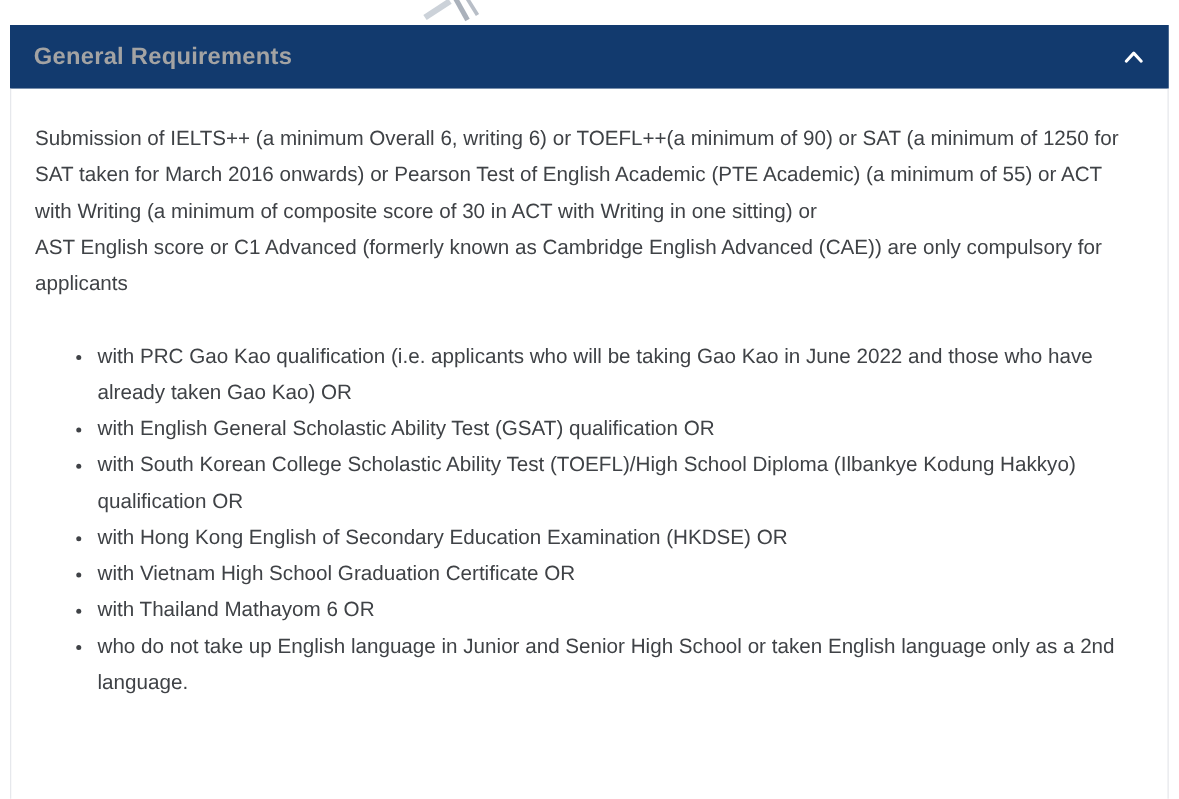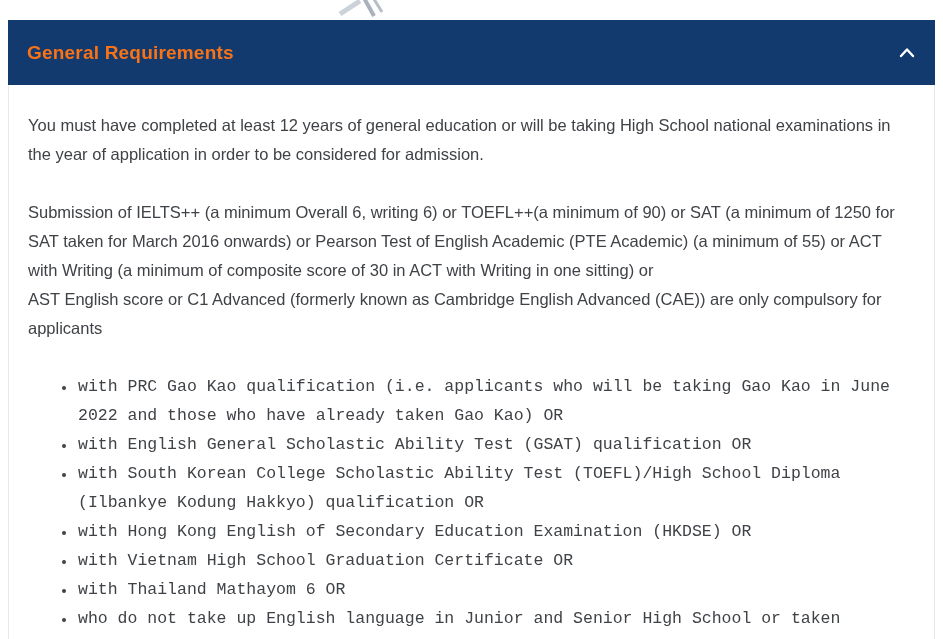"General Requirements" .accordion-header { color: #f97316 -> #a3a3a3; height: 65px -> 51px }
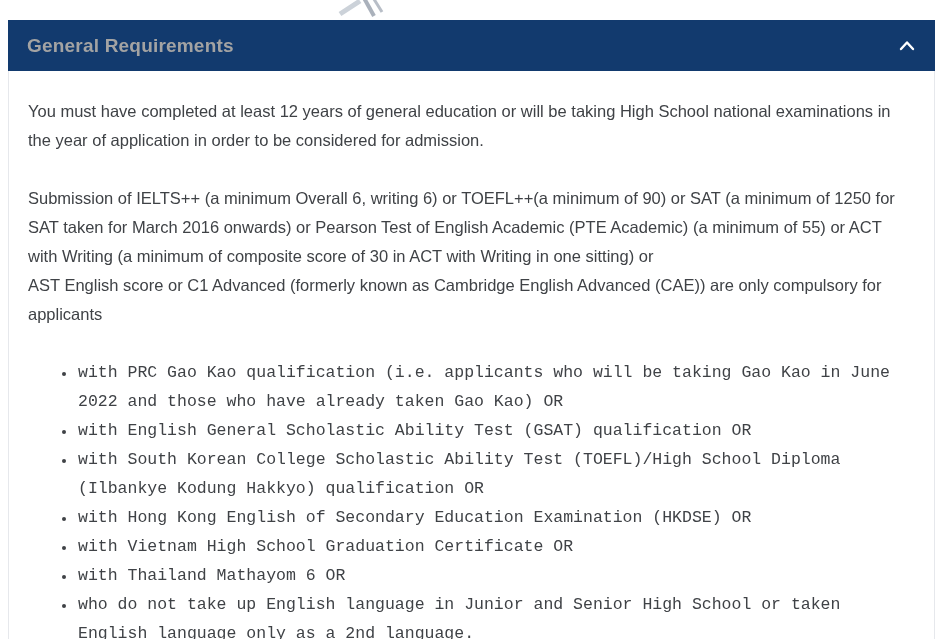"You must have completed at" p { html: <p>You must have completed at least 12 years of general education or will be taking High School national examinations in the year of application in order to be considered for admission.</p> -> none }
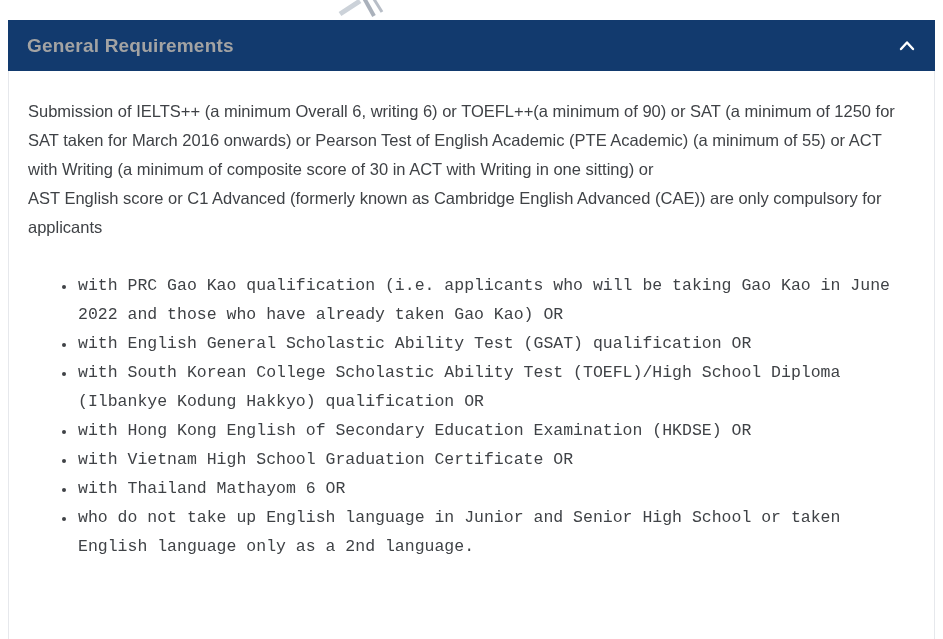"with PRC Gao Kao qualification" .accordion-body li { font-family: Liberation Mono, monospace -> none }
